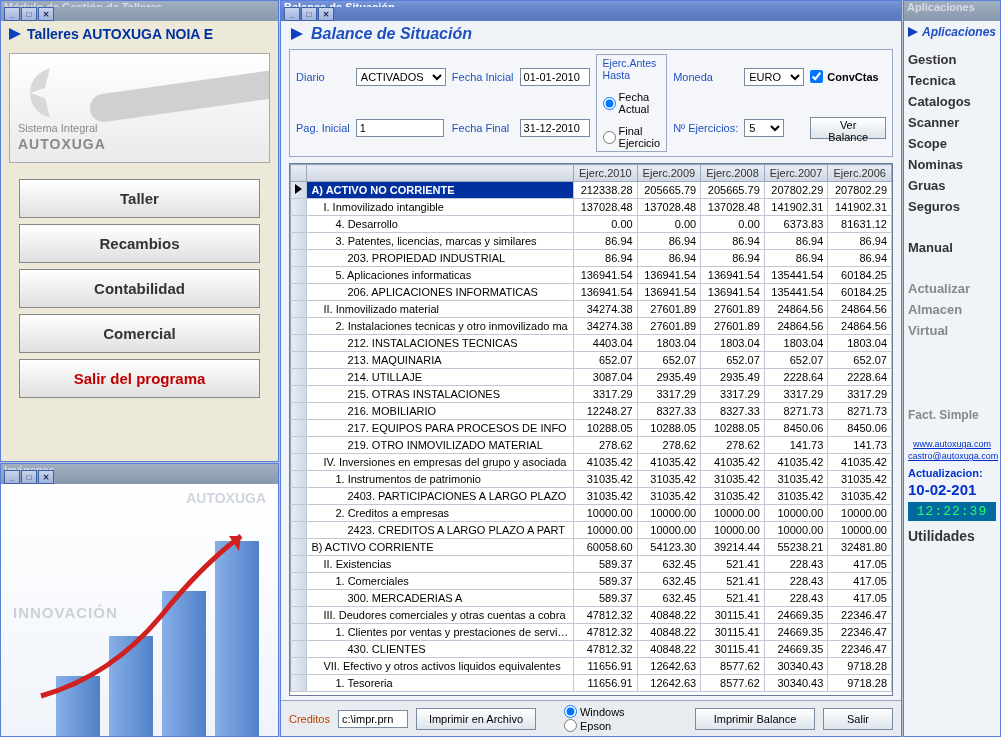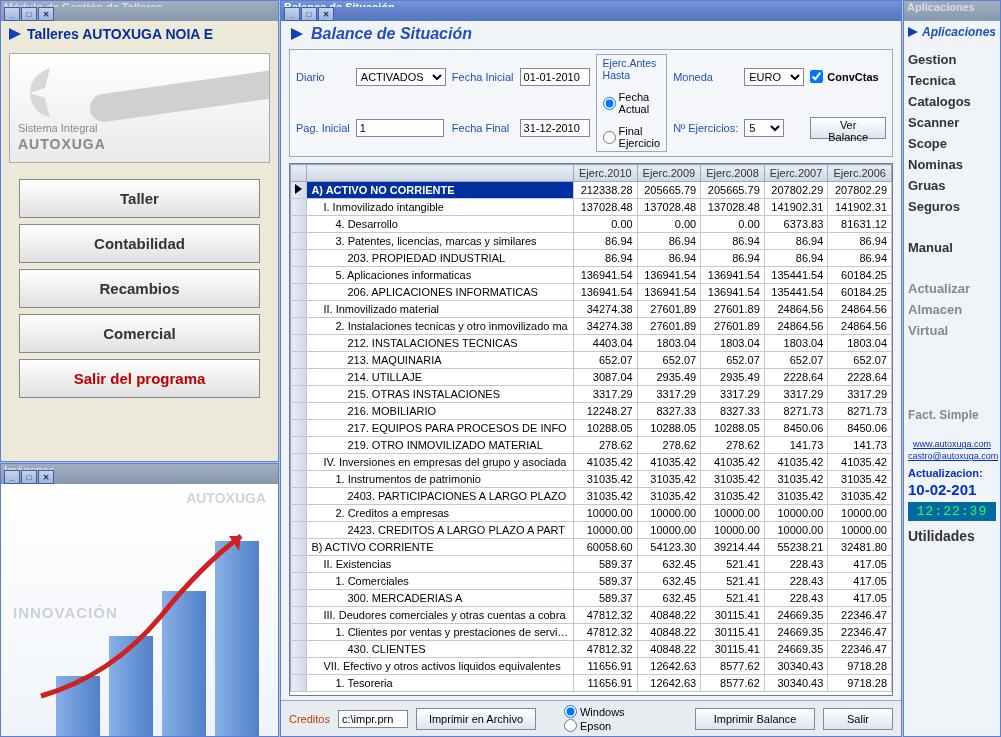"Contabilidad" div.left-btn { order: before "Recambios" -> after "Recambios" }
